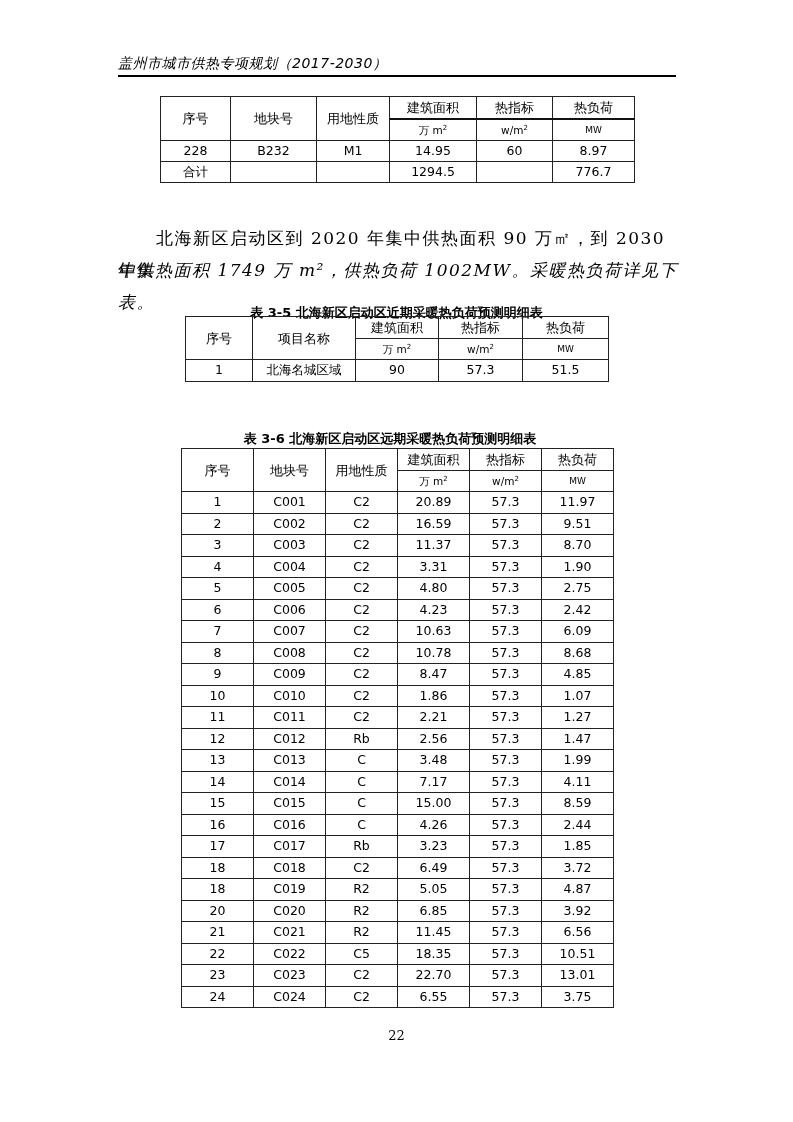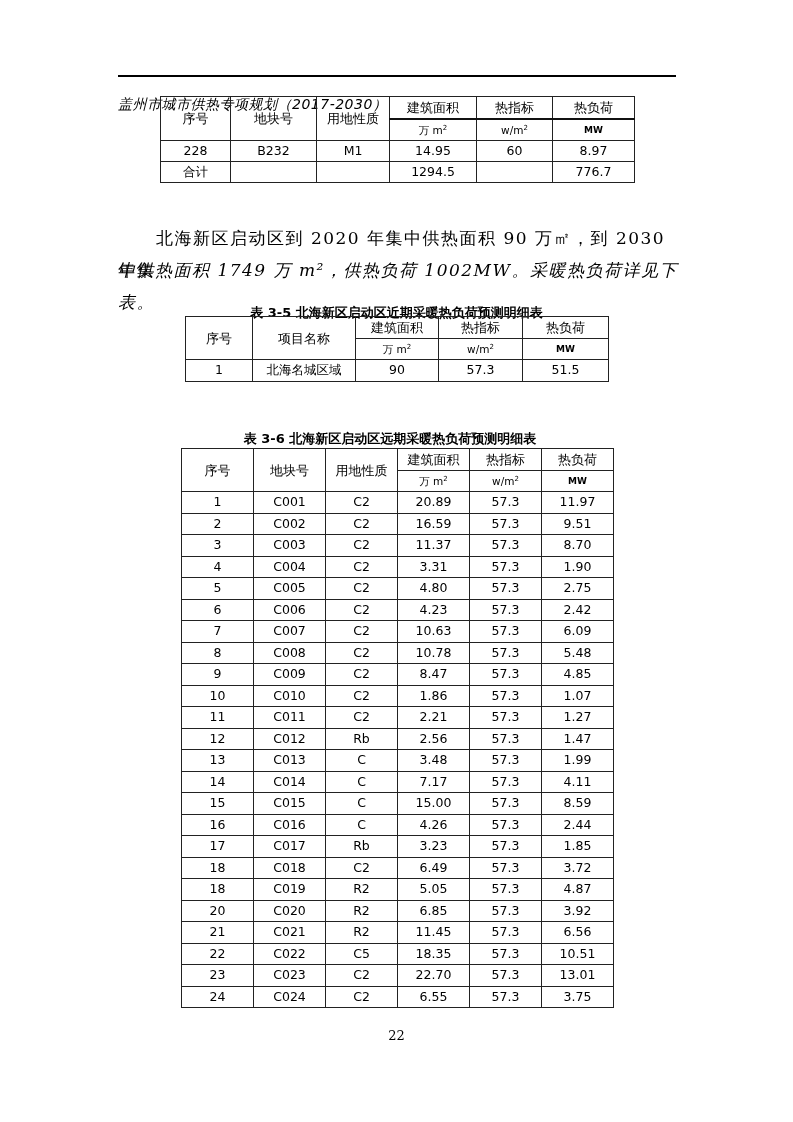"盖州市城市供热专项规划（2017-2030）" .header-title { margin-top: 41px -> none }
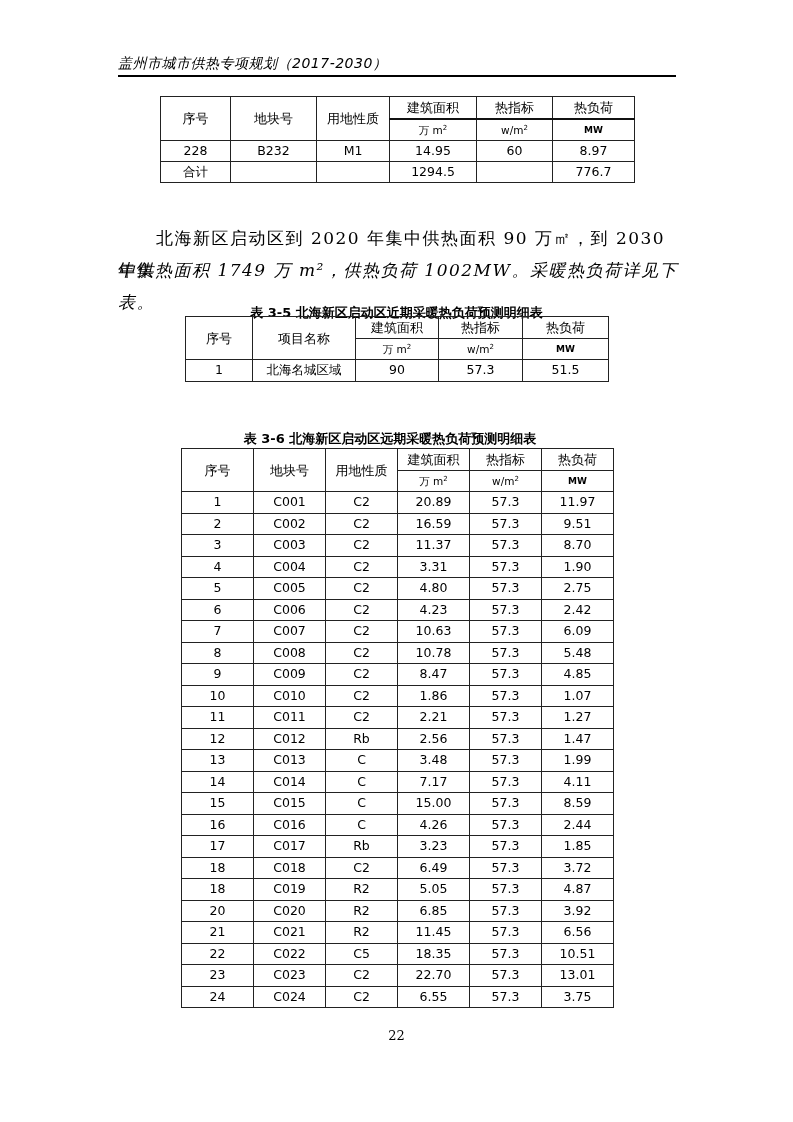"MW" .unit-sm { font-weight: bold -> normal }
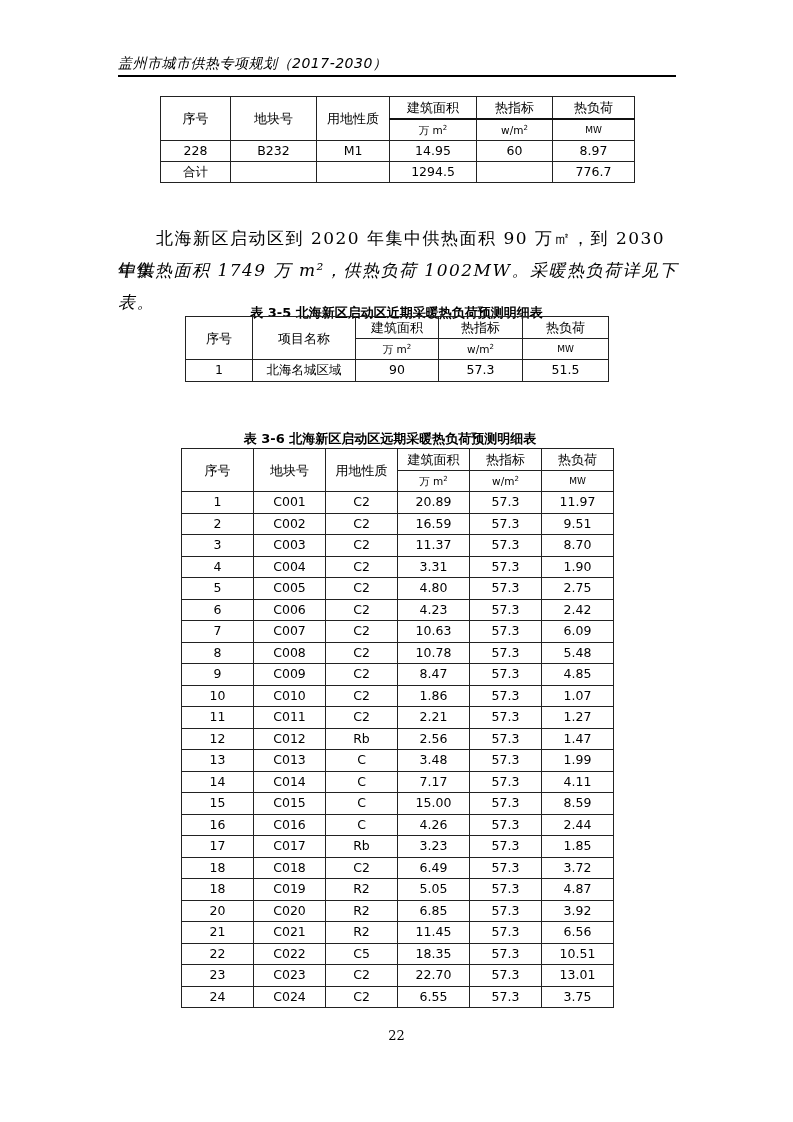"5.48" td { text: 5.48 -> 8.68 }
